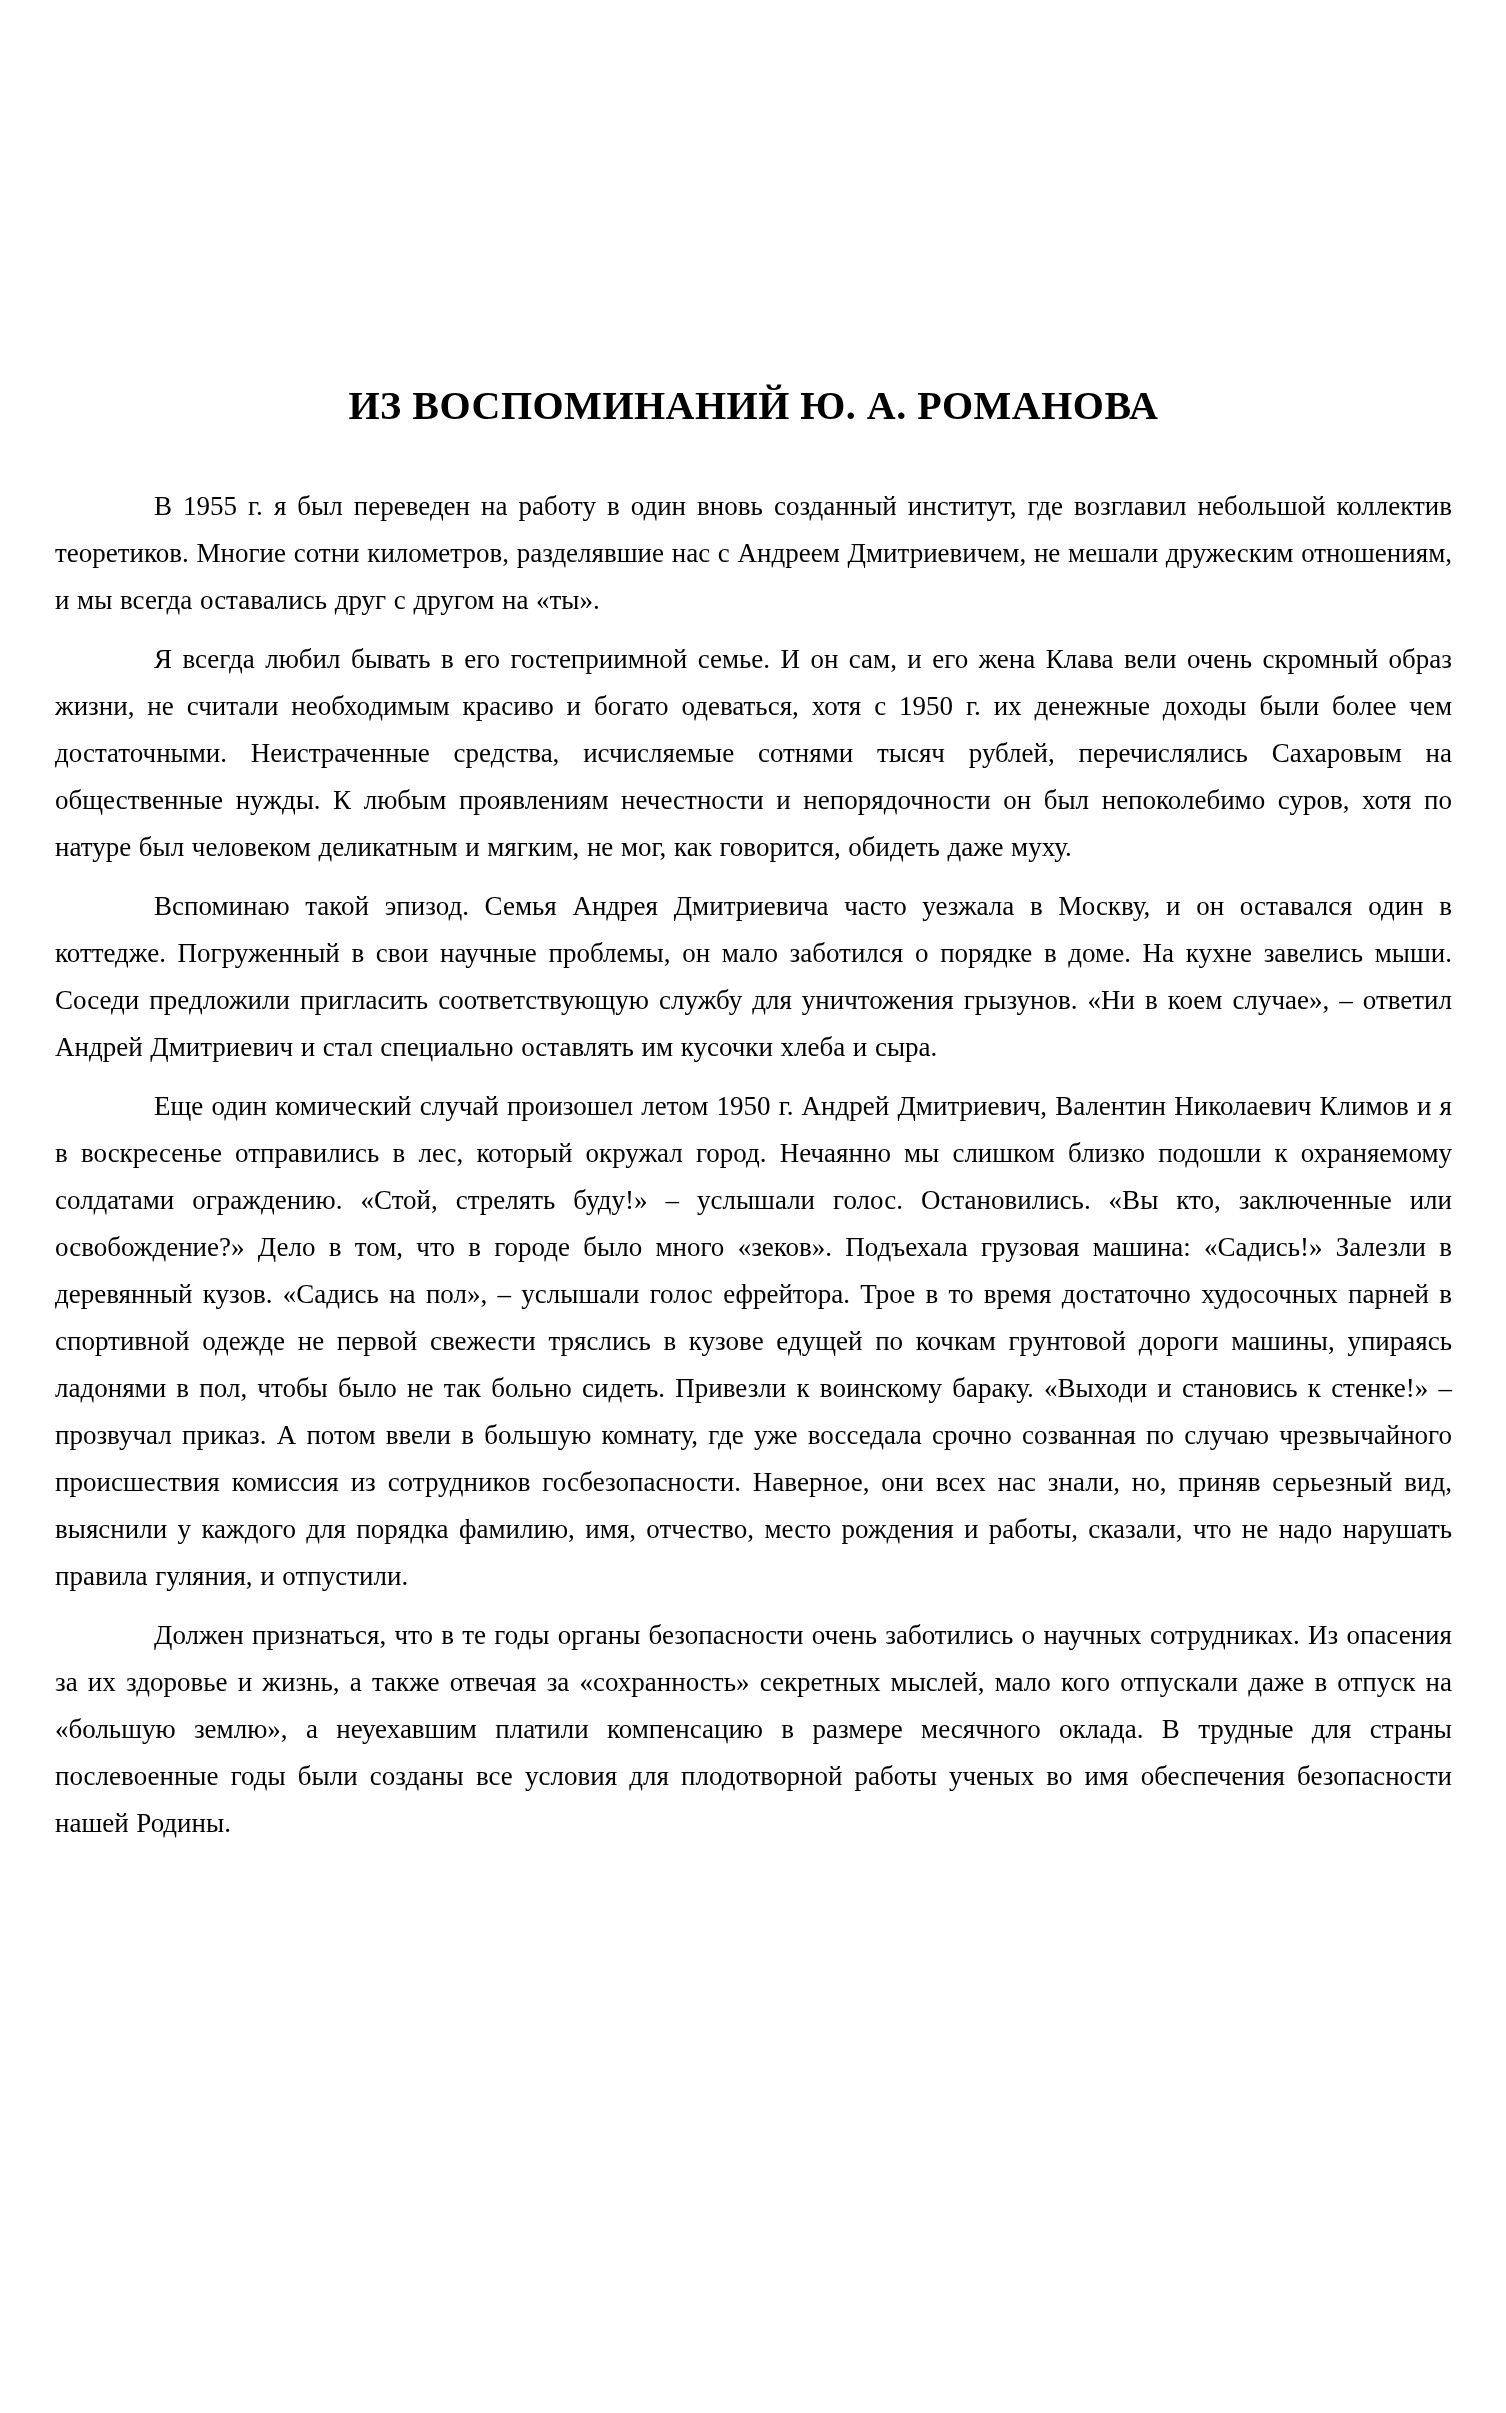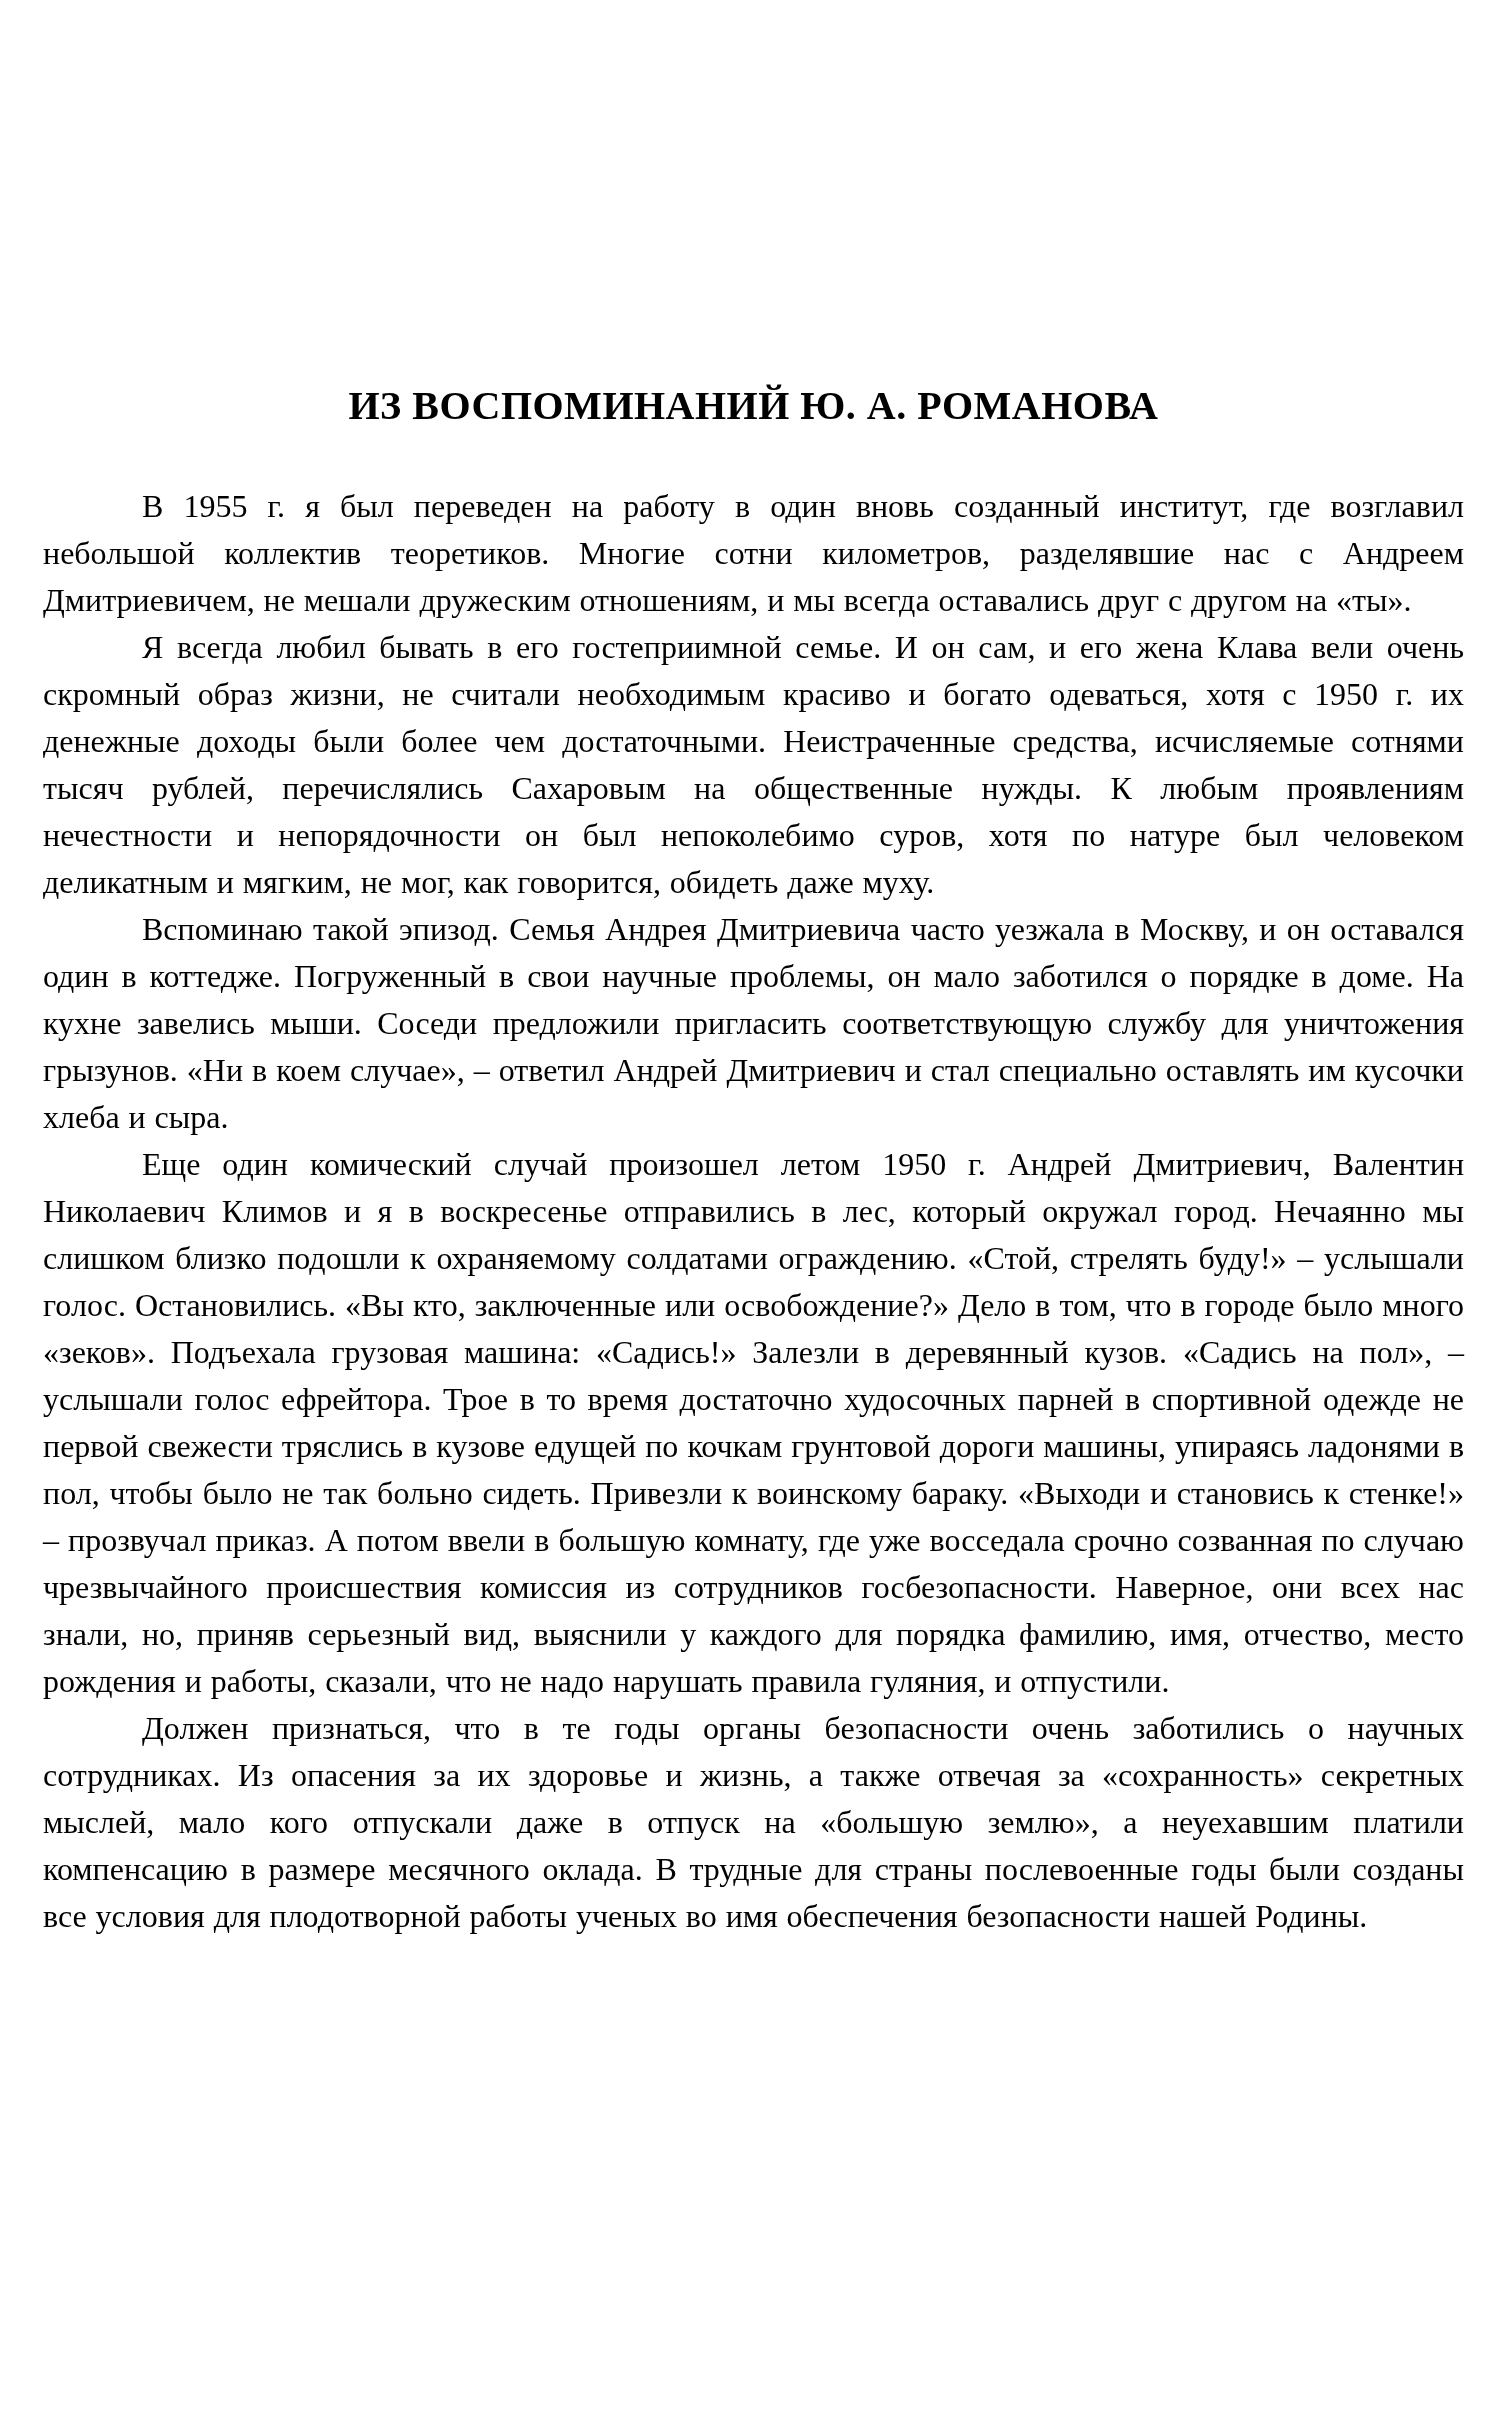"В 1955 г. я был" .doc-body p { font-size: 32px -> 27px; margin: 0 -> 12px }
